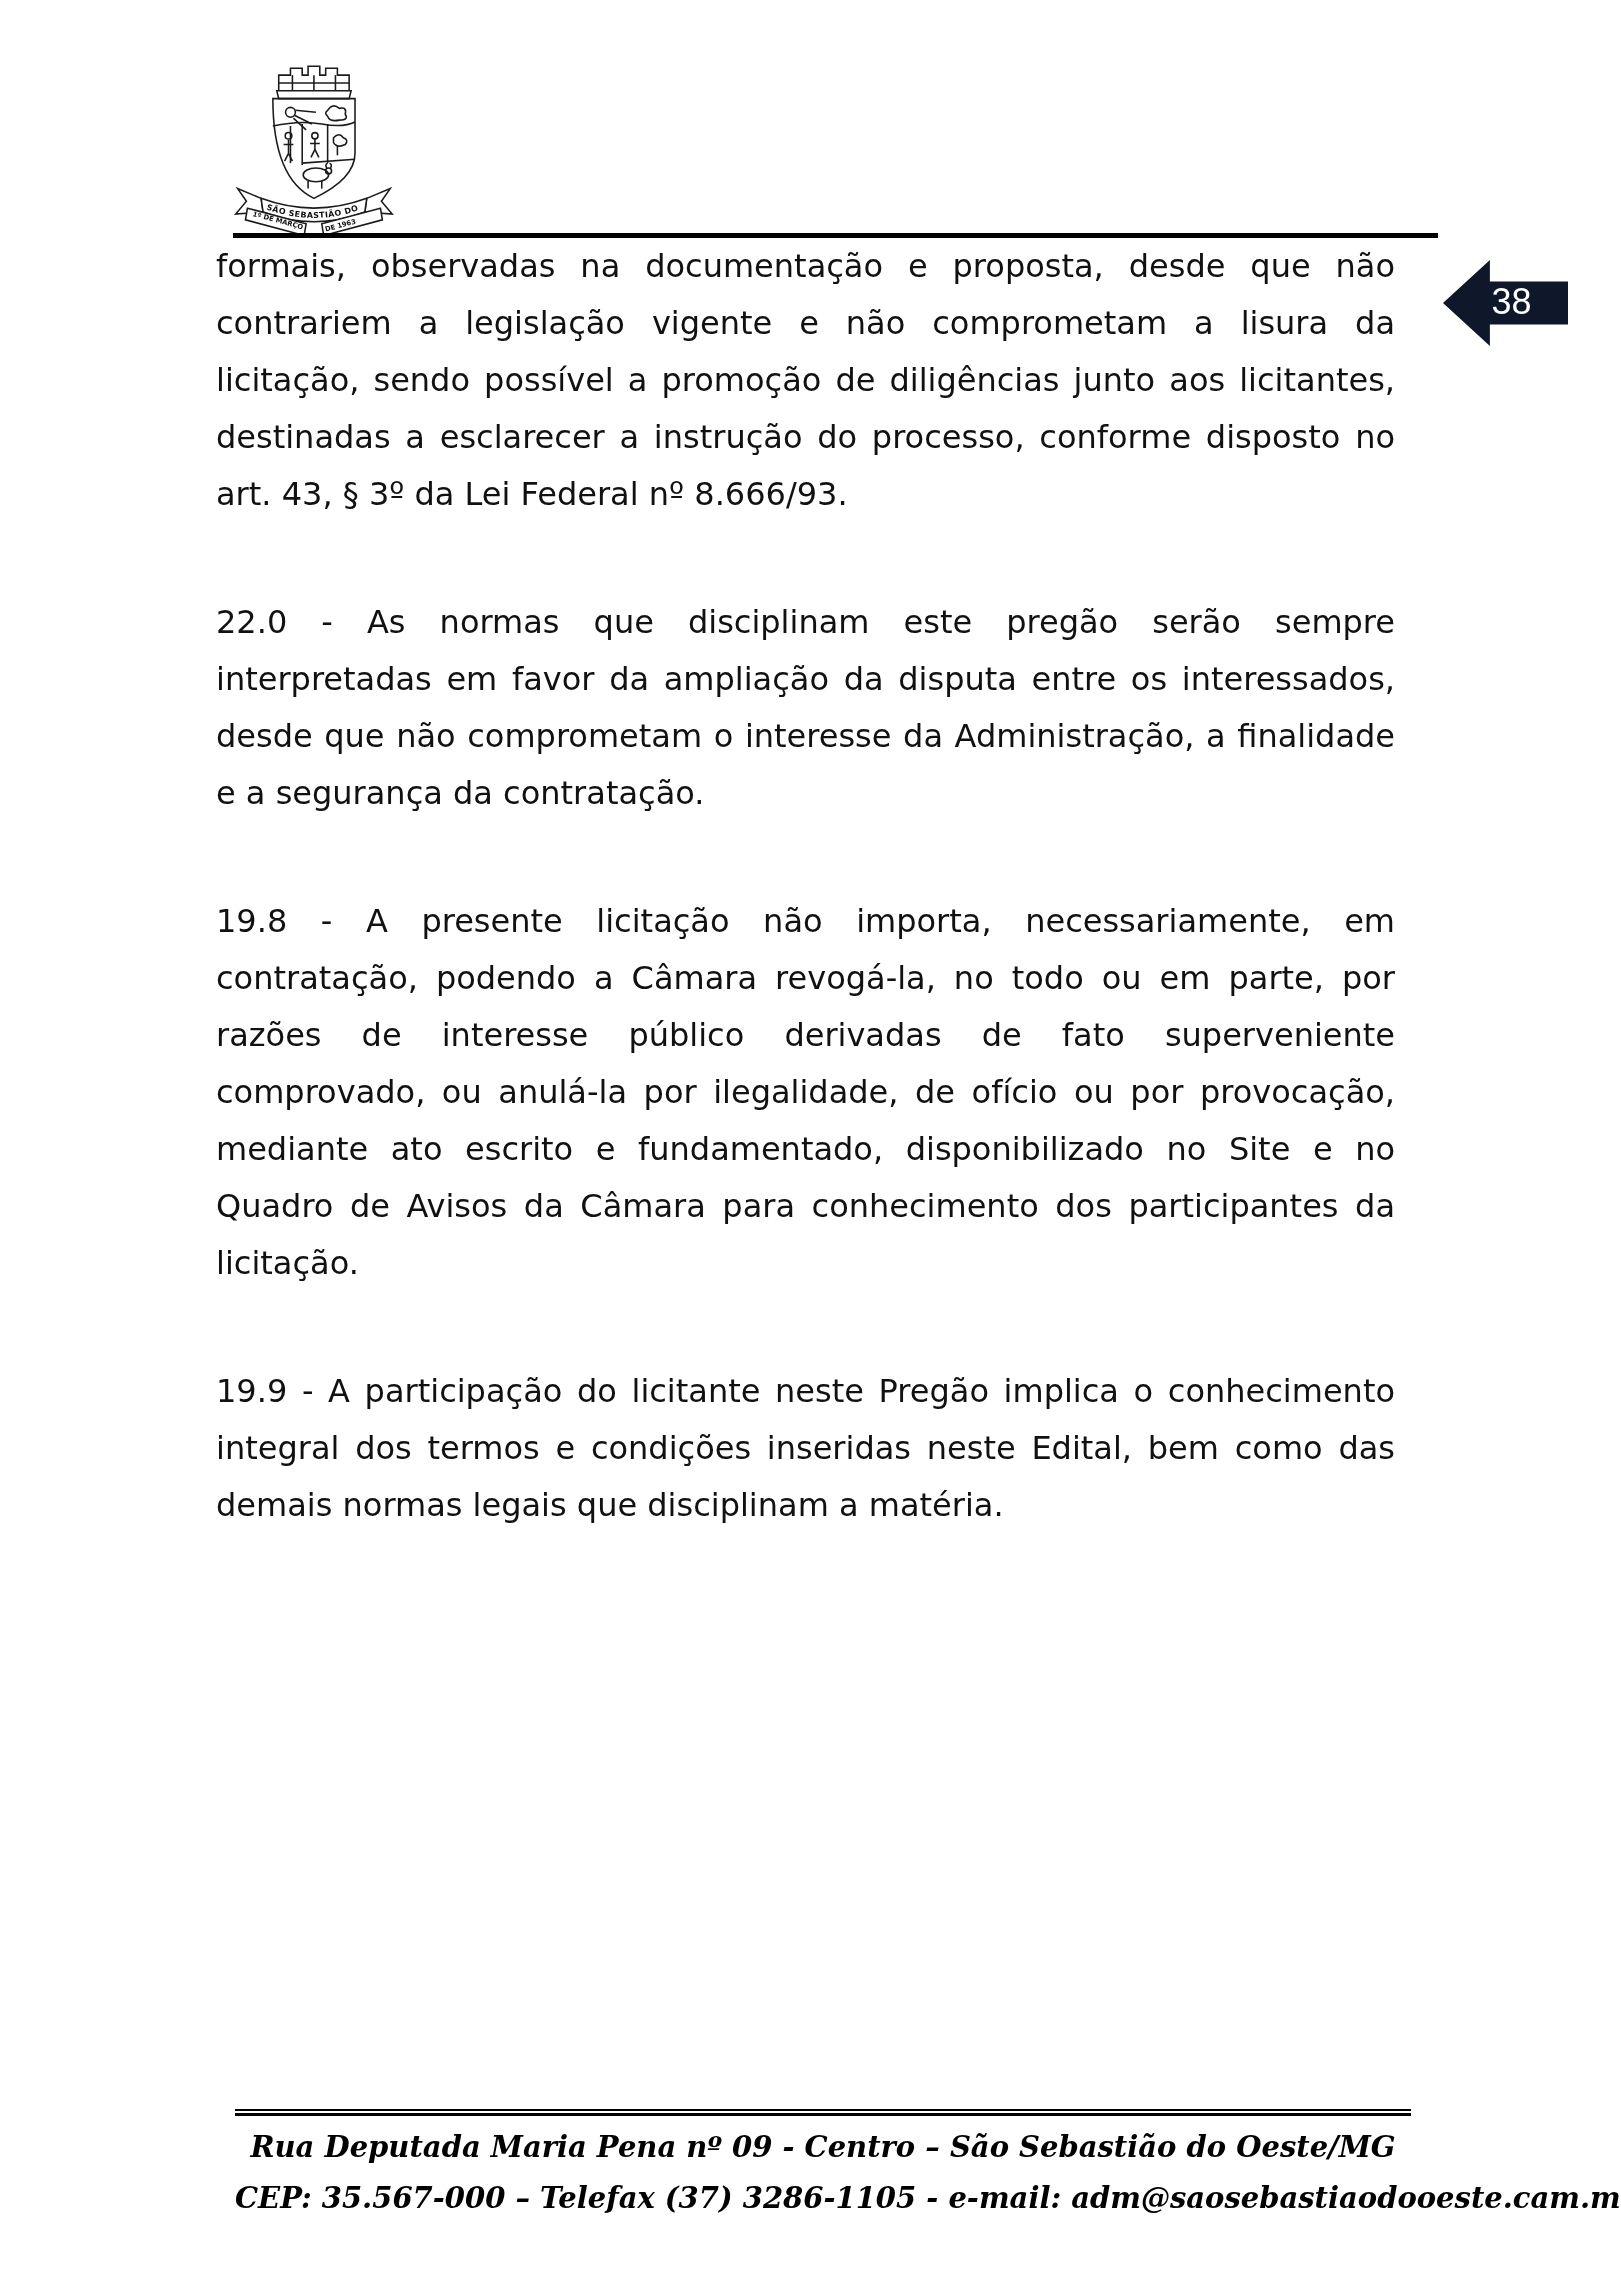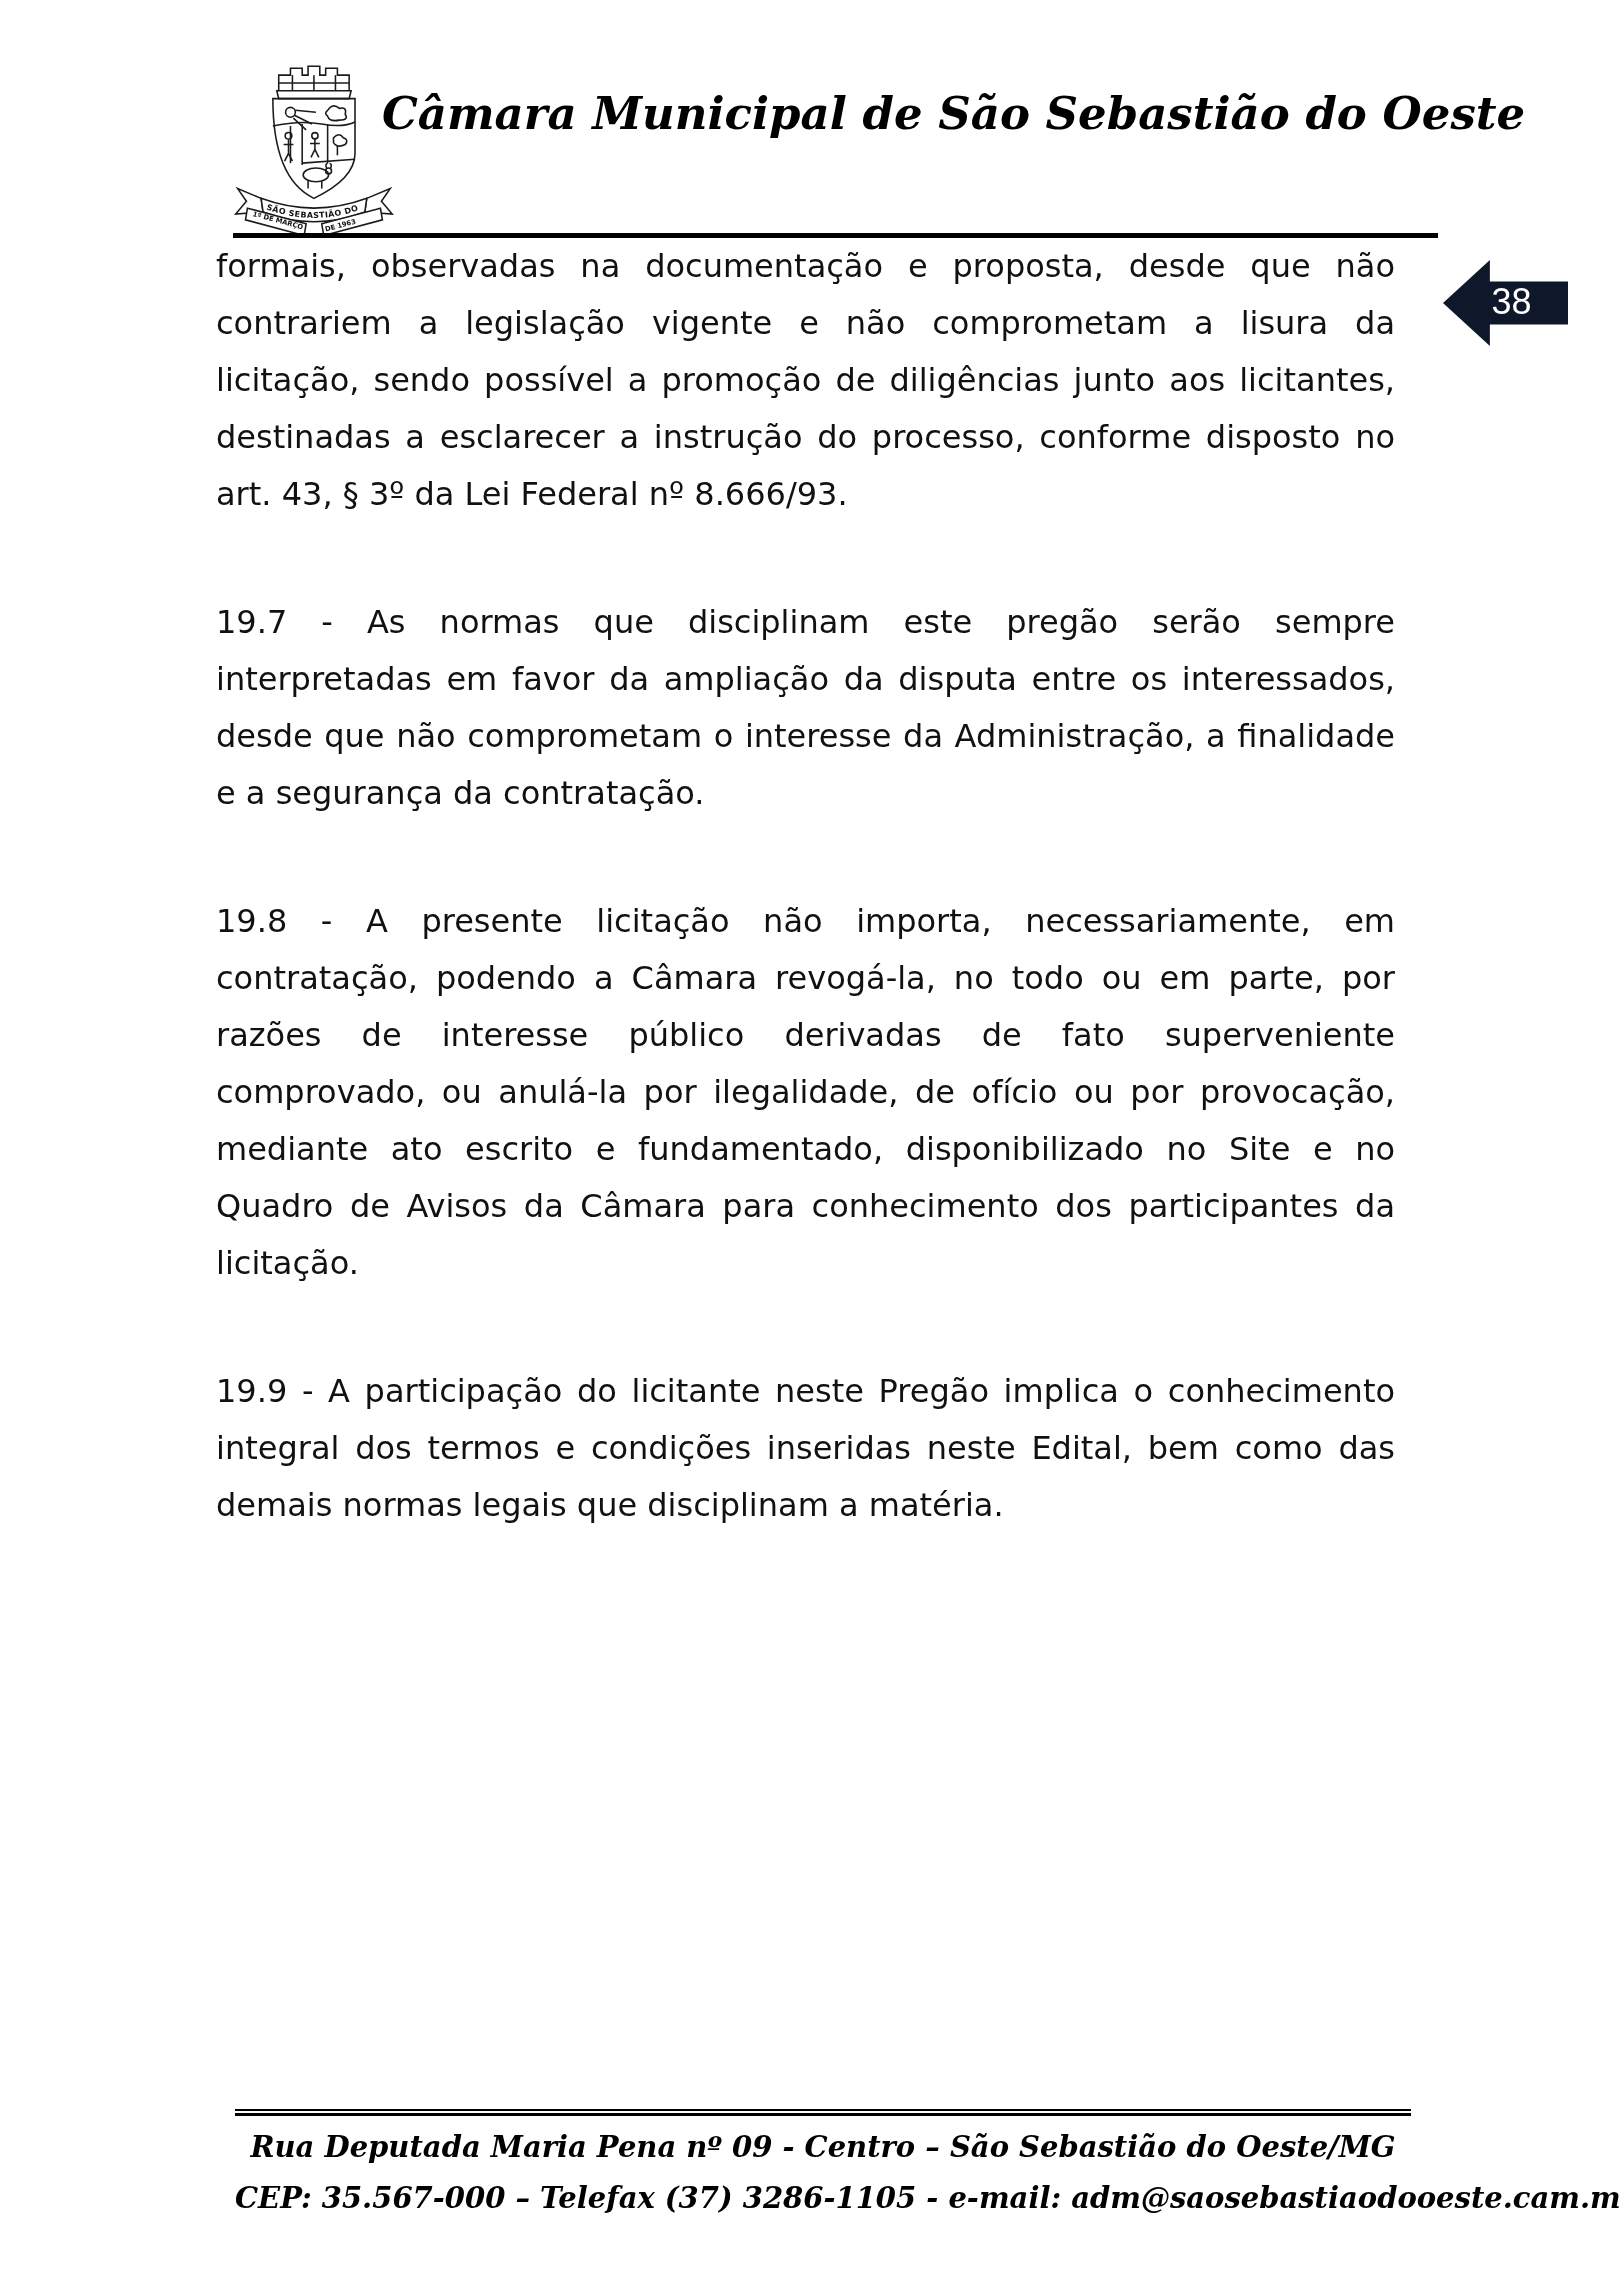"Câmara Municipal de São Sebastião" div.doc-title { html: <div>Câmara Municipal de São Sebastião do Oeste</div> -> none }
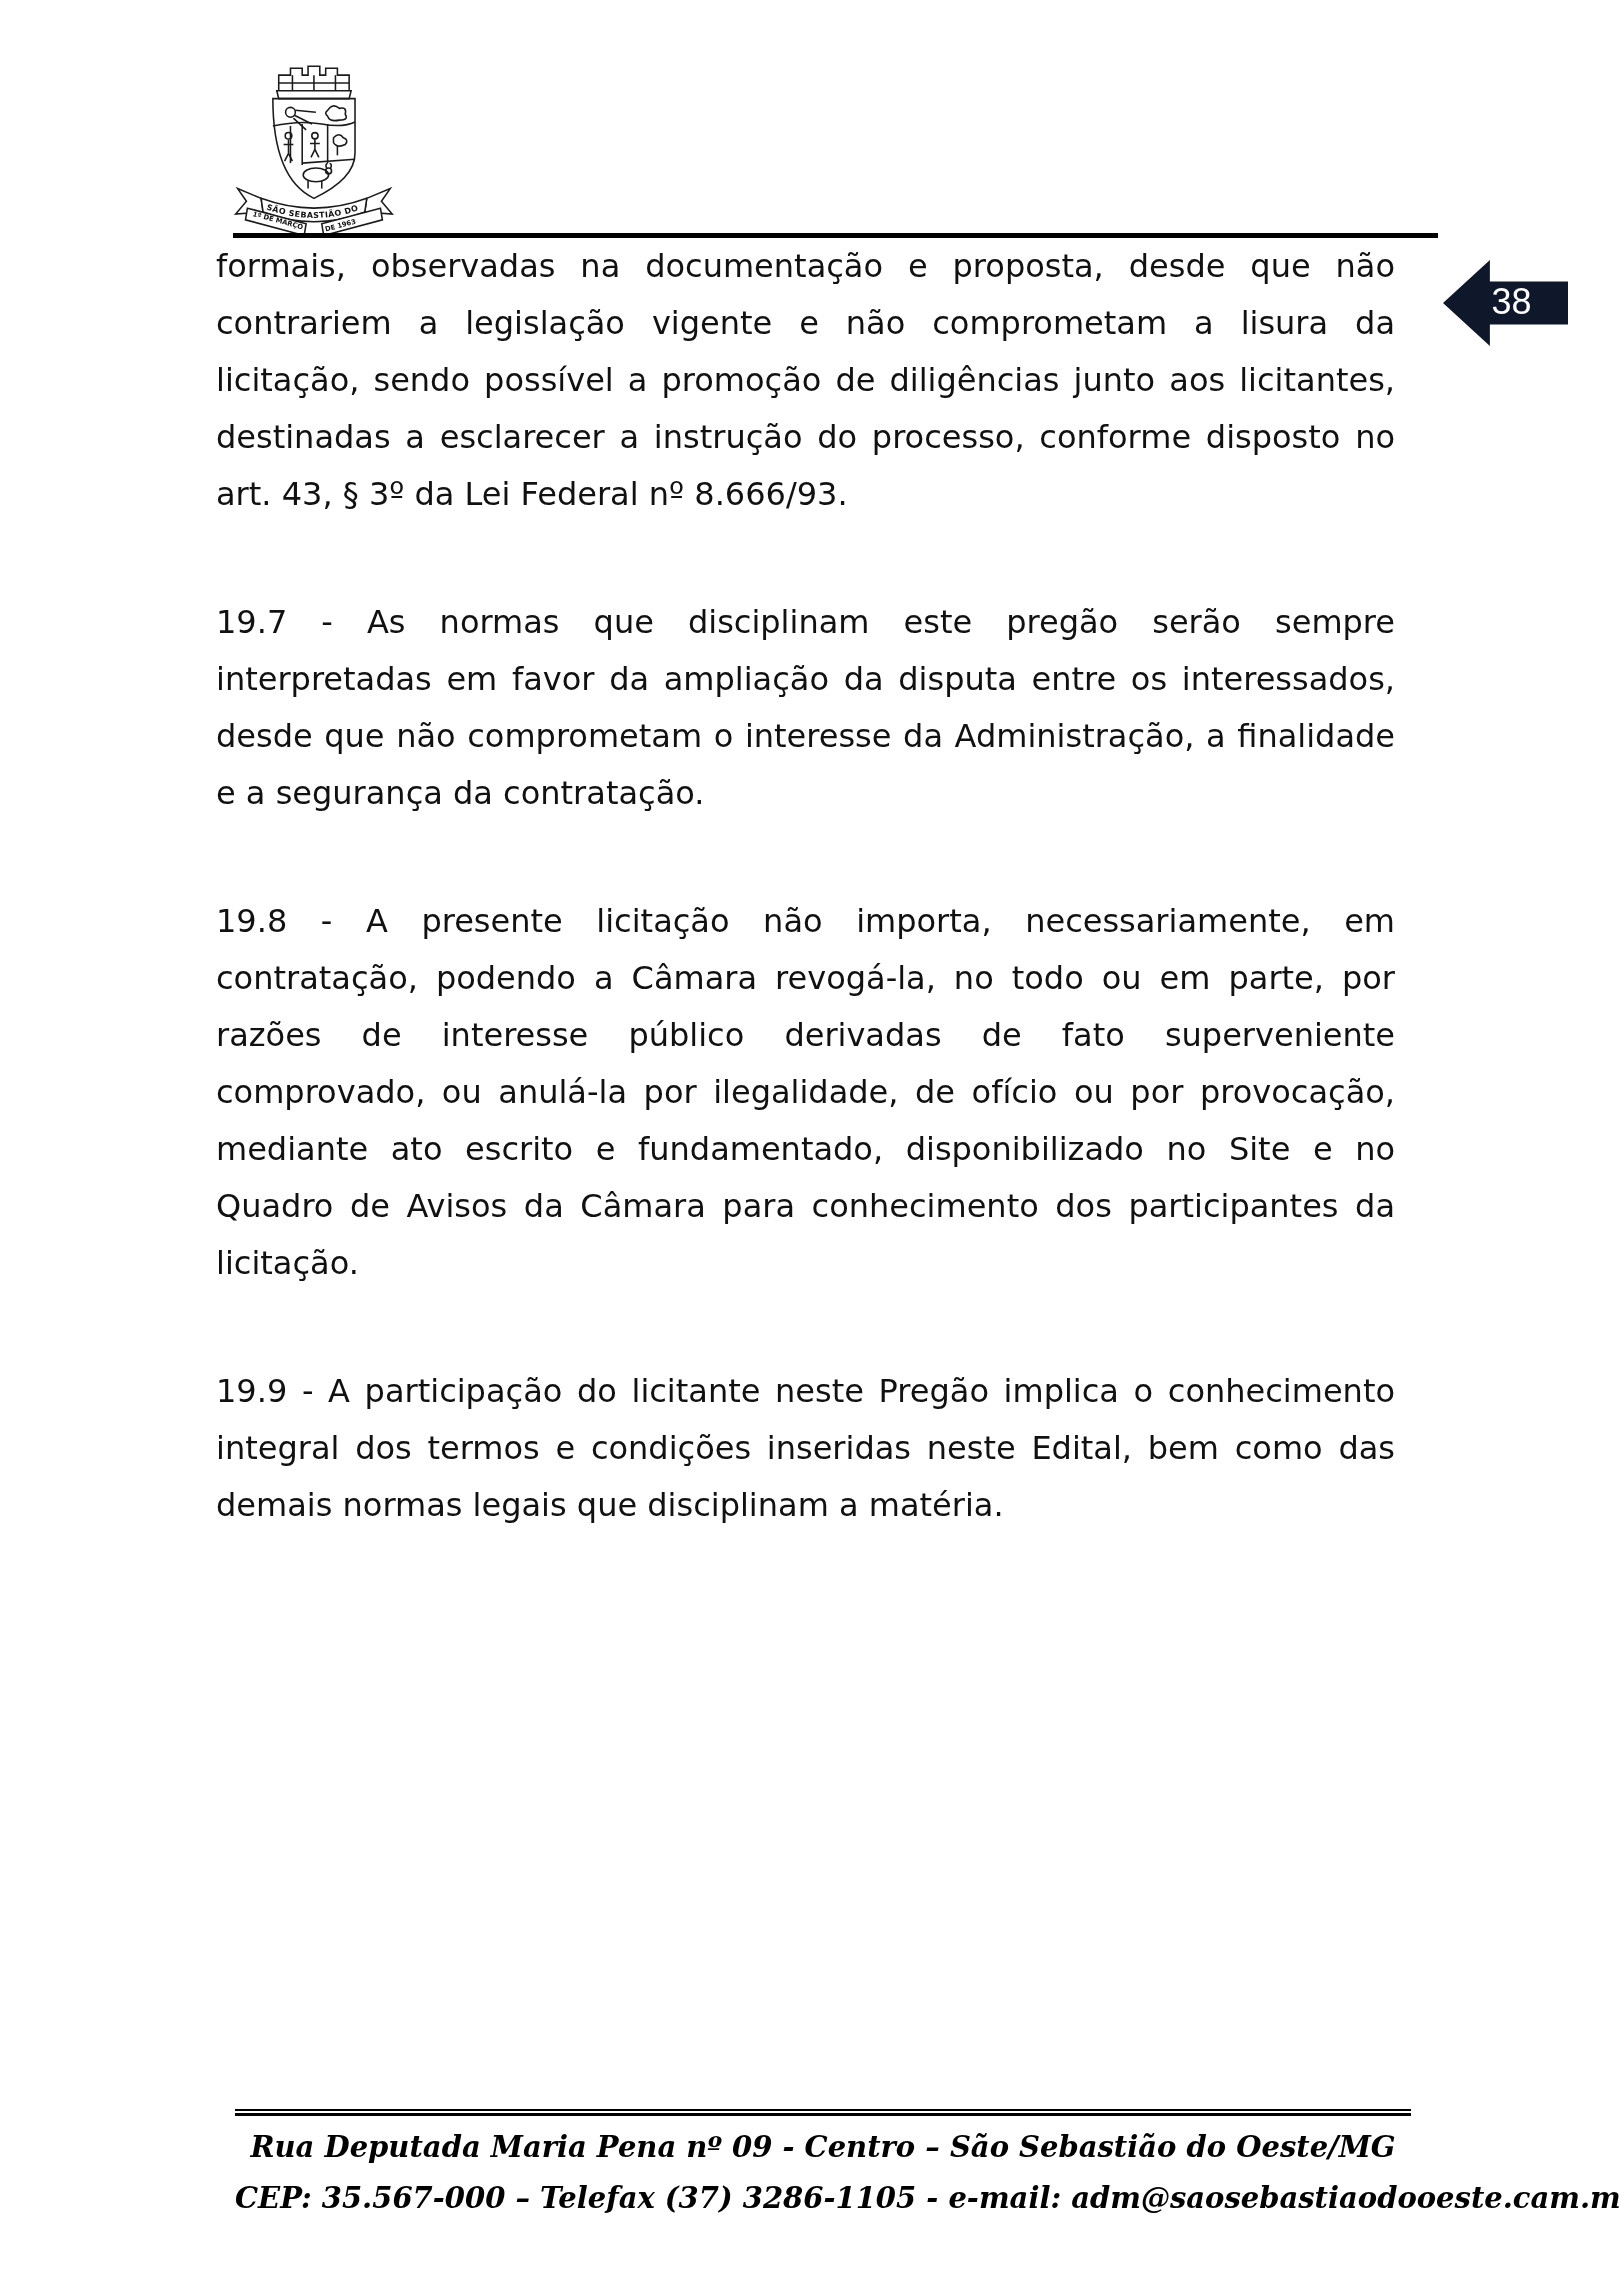"19.7 - As normas que" p { text: 19.7 -> 22.0 }
